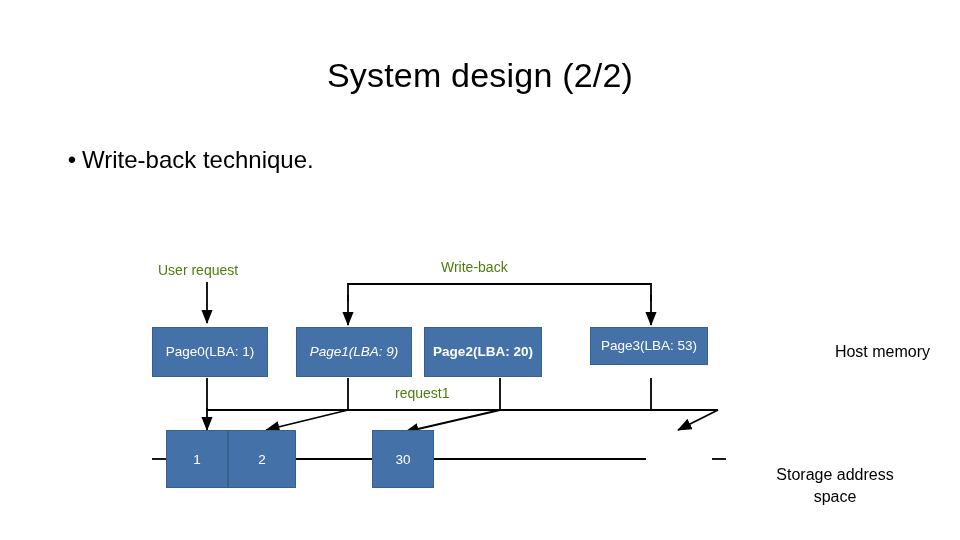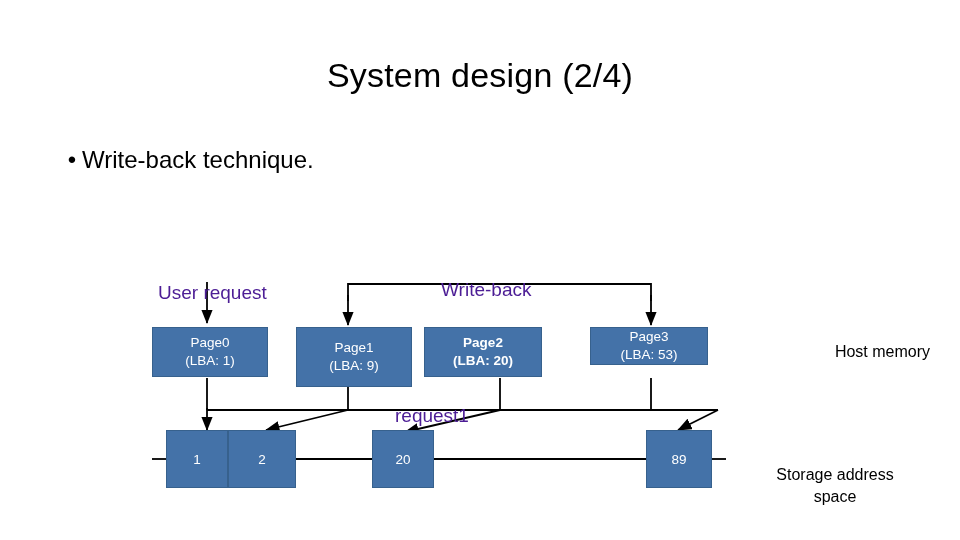"System design (2/4)" div { text: 2/4 -> 2/2 }
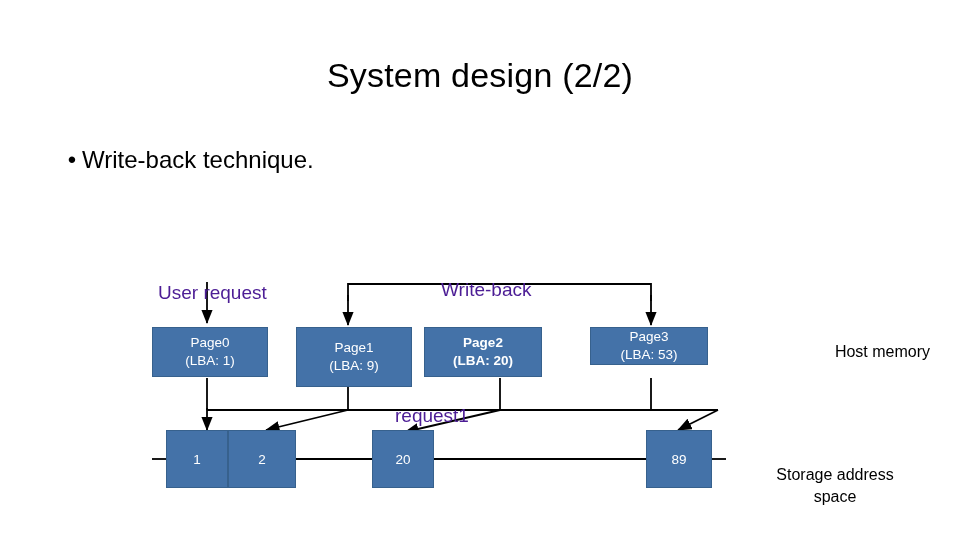"User request" .label { color: #4c1d95 -> #4d7c0f; font-size: 19px -> 14px; margin-top: 20px -> none }
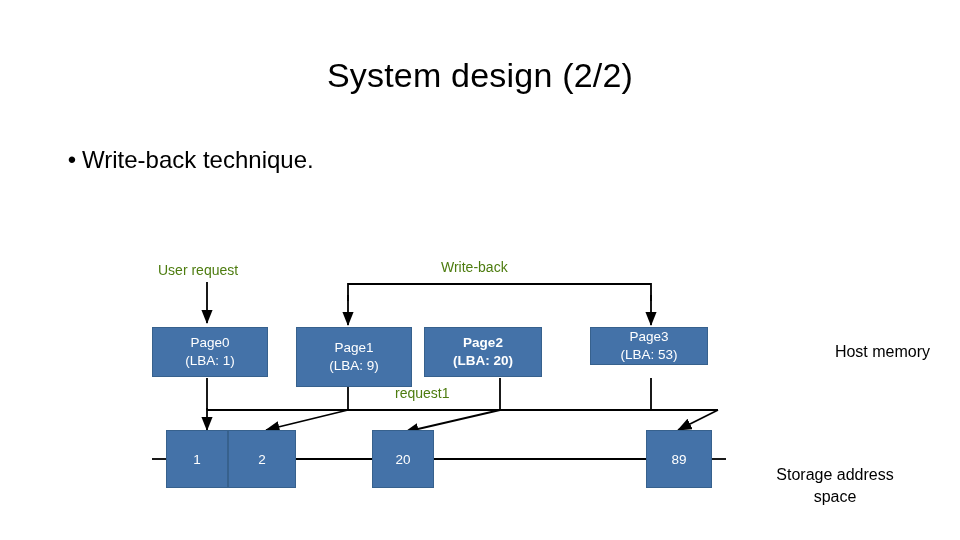"Page0" .page-box { flex-direction: column -> none }
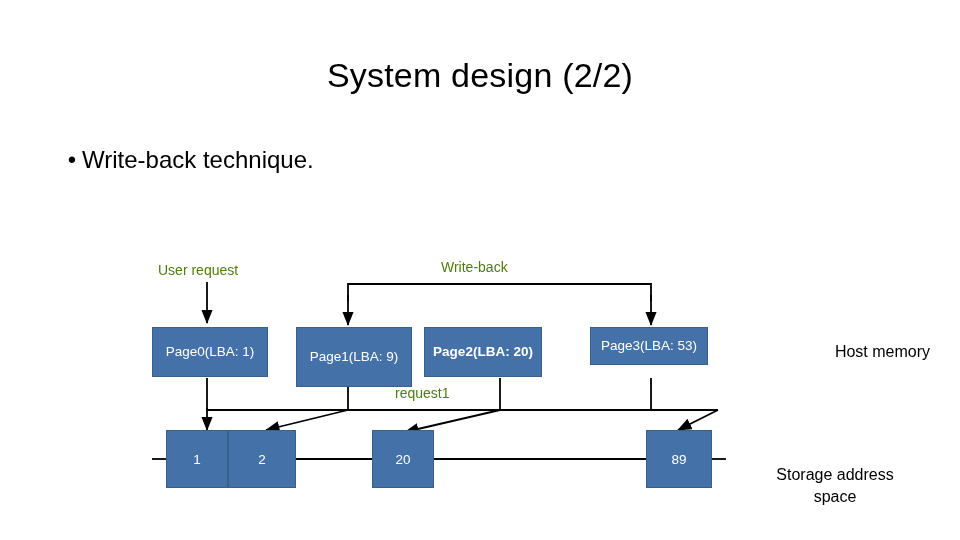"Page1" div.page-box { font-style: none -> italic; height: 60px -> 50px }
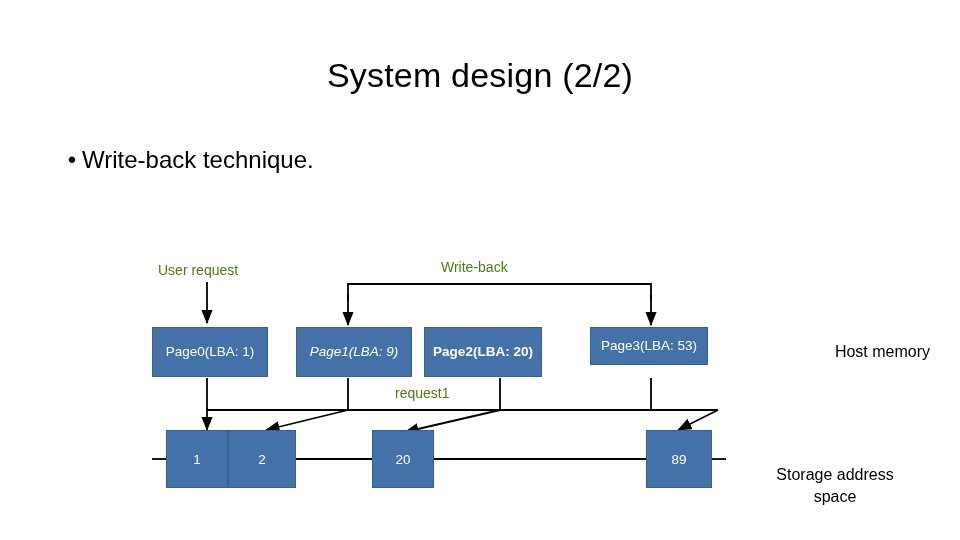"20" div.store-box { text: 20 -> 30 }
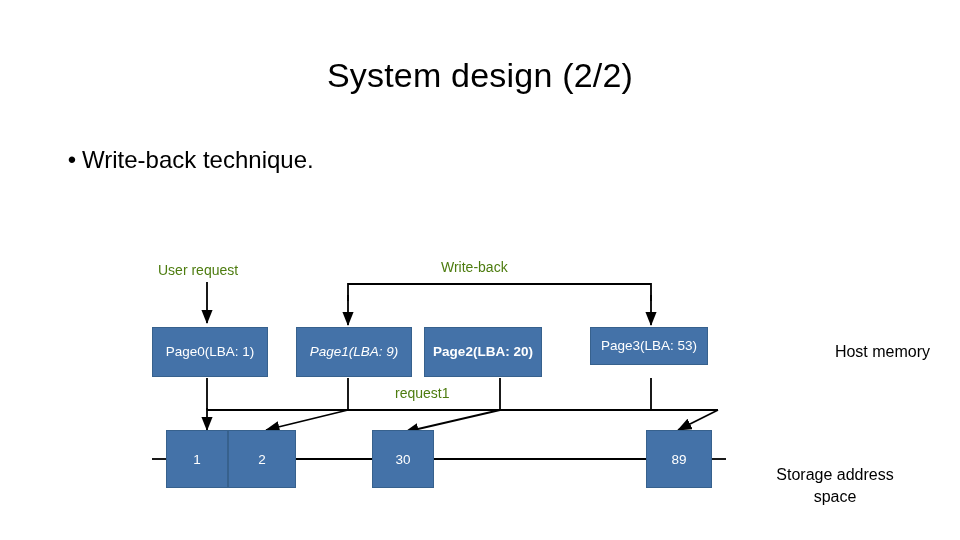"89" div.store-box { html: <div>89</div> -> none }
